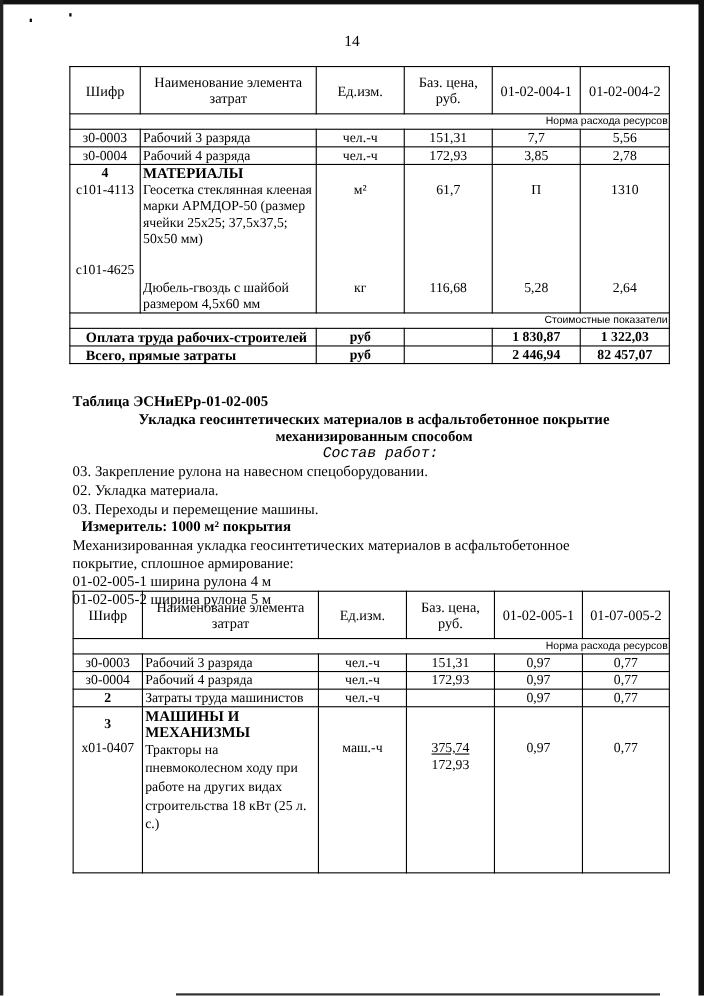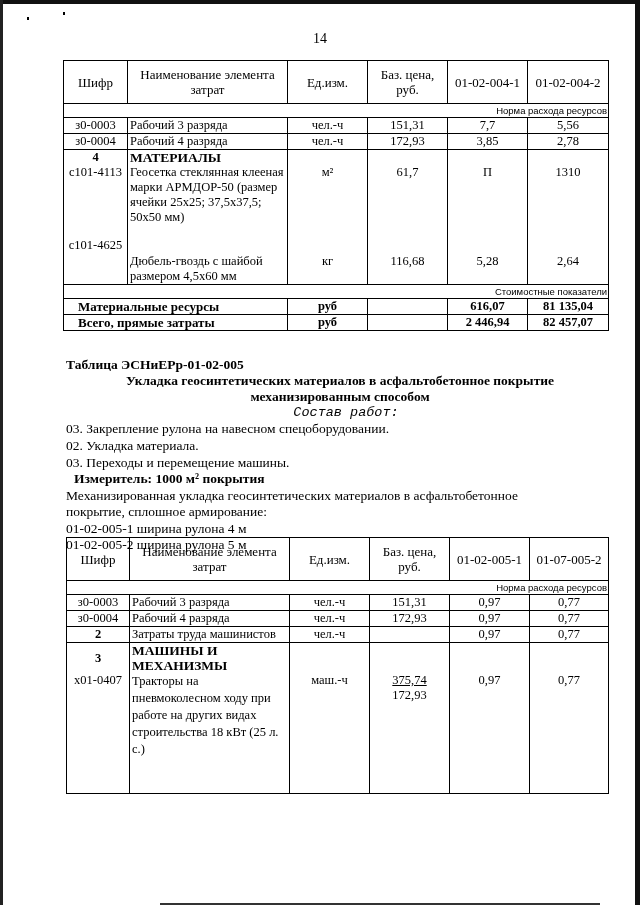"Оплата труда рабочих-строителей" tr.totals { html: none -> <tr> <td>Оплата труда рабочих-строителей</td> <td>руб</td> <td></td> <td>1 830,87</td> <td>1 322,03</td> </tr> }
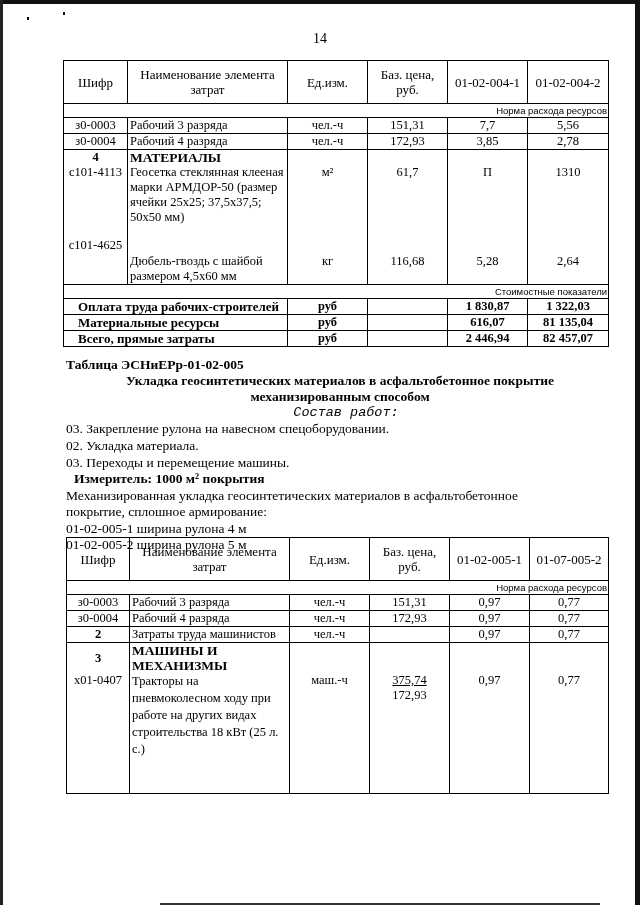"Материальные ресурсы" tr.totals { html: <tr> <td>Материальные ресурсы</td> <td>руб</td> <td></td> <td>616,07</td> <td>81 135,04</td> </tr> -> none }
